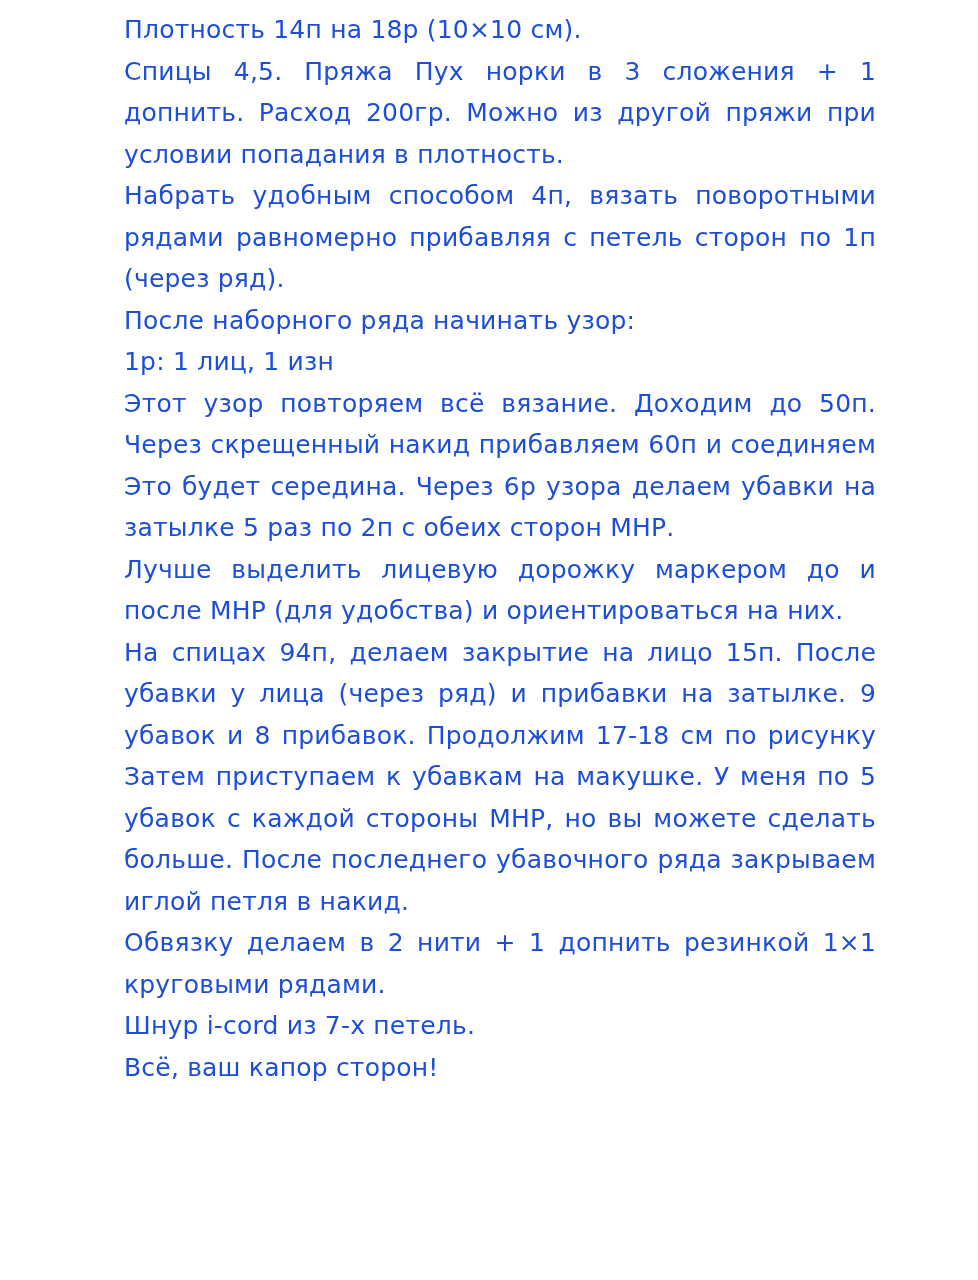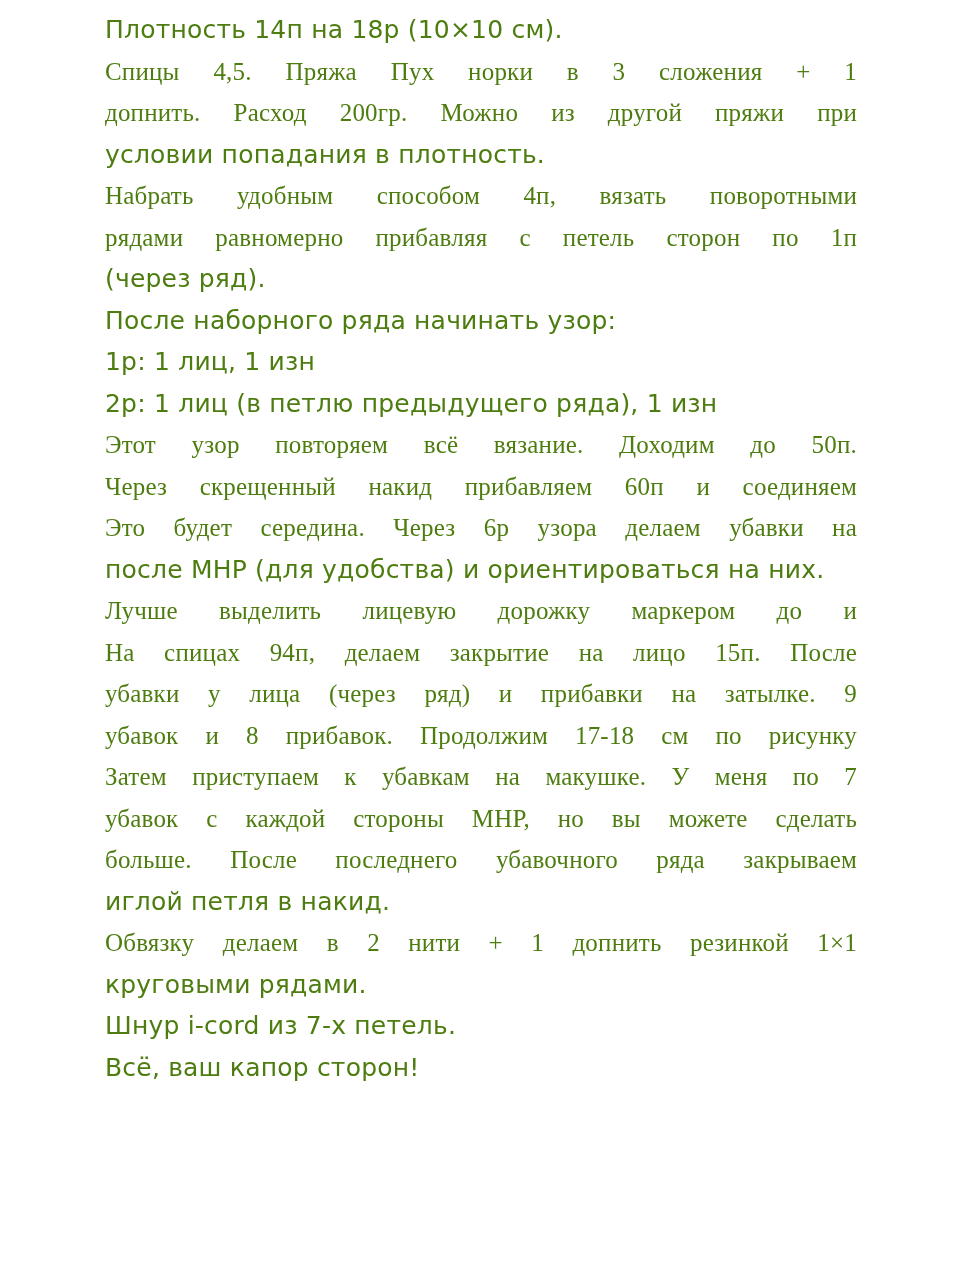"Плотность 14п на 18р (10×10" .text-block { color: #4d7c0f -> #1d4ed8; left: 105px -> 124px }
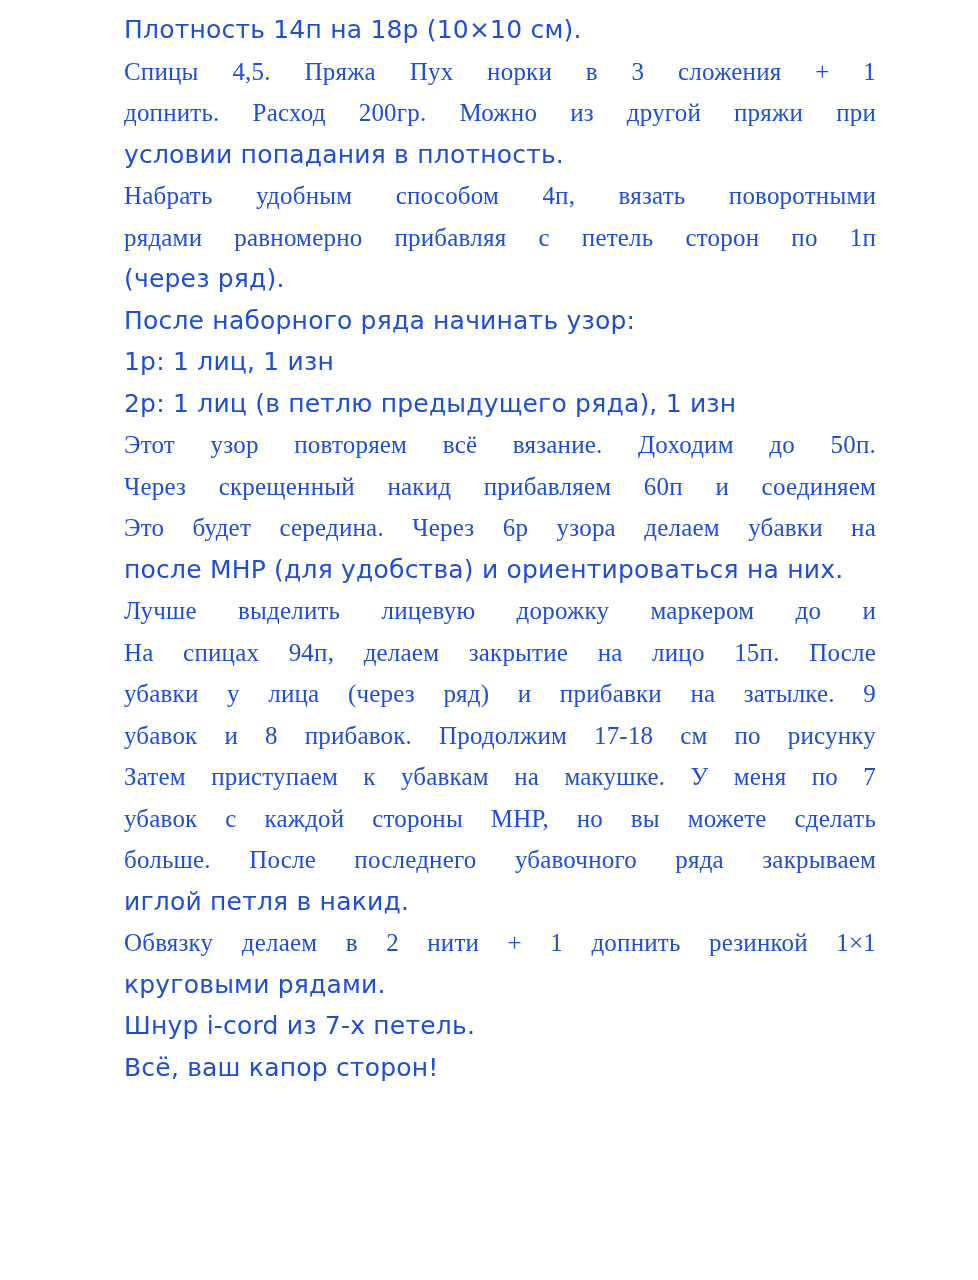"Спицы 4,5. Пряжа Пух норки" .line.fill { font-family: Liberation Serif, serif -> none }
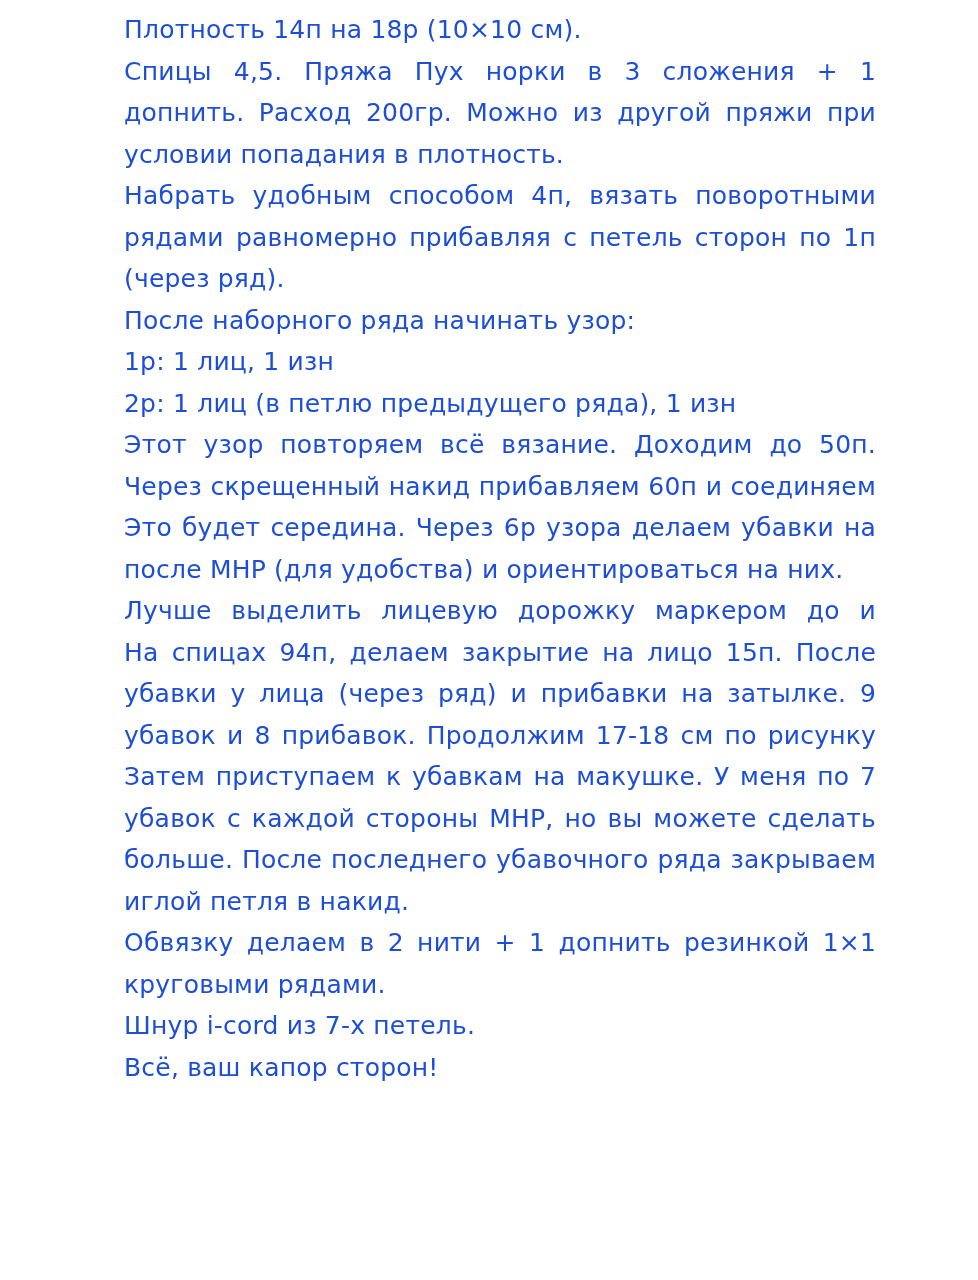"2р: 1 лиц (в петлю" div.line { html: <div>2р: 1 лиц (в петлю предыдущего ряда), 1 изн</div> -> none }
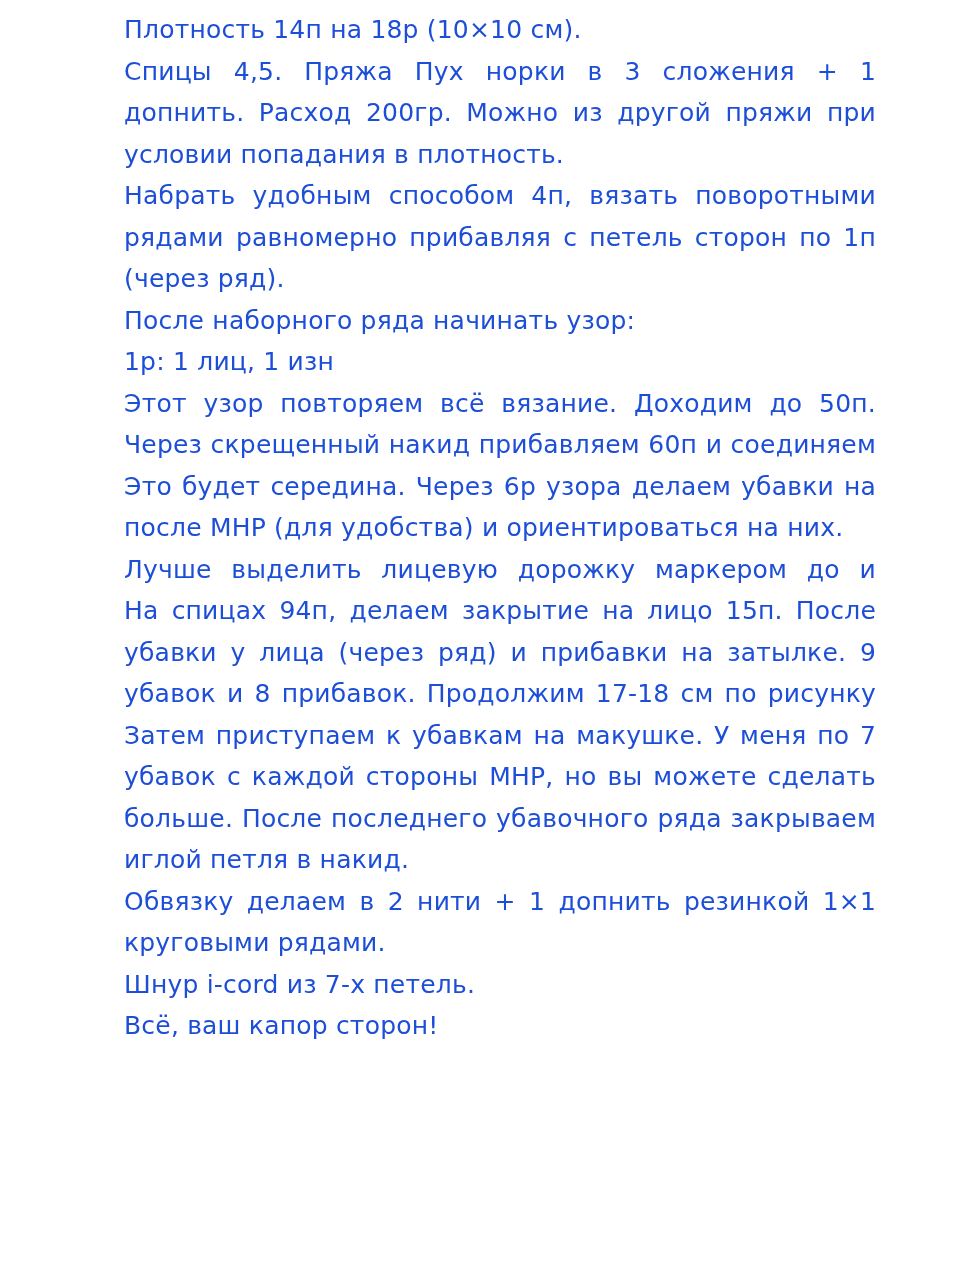"затылке 5 раз по 2п" div.line { html: none -> <div>затылке 5 раз по 2п с обеих сторон МНР.</div> }
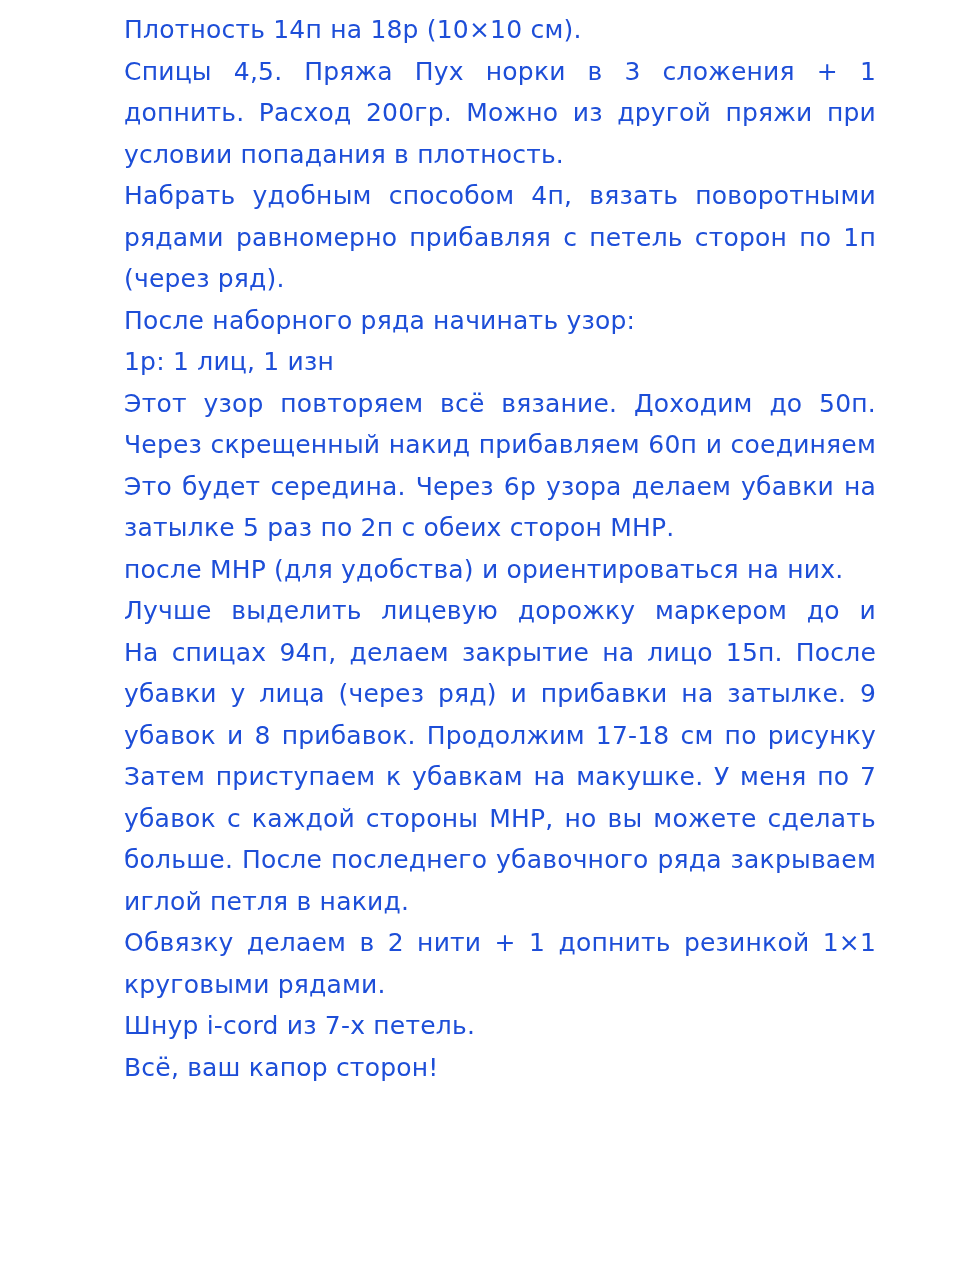"после МНР (для удобства) и" div.line { order: before "Лучше выделить лицевую дорожку маркером" -> after "Лучше выделить лицевую дорожку маркером" }
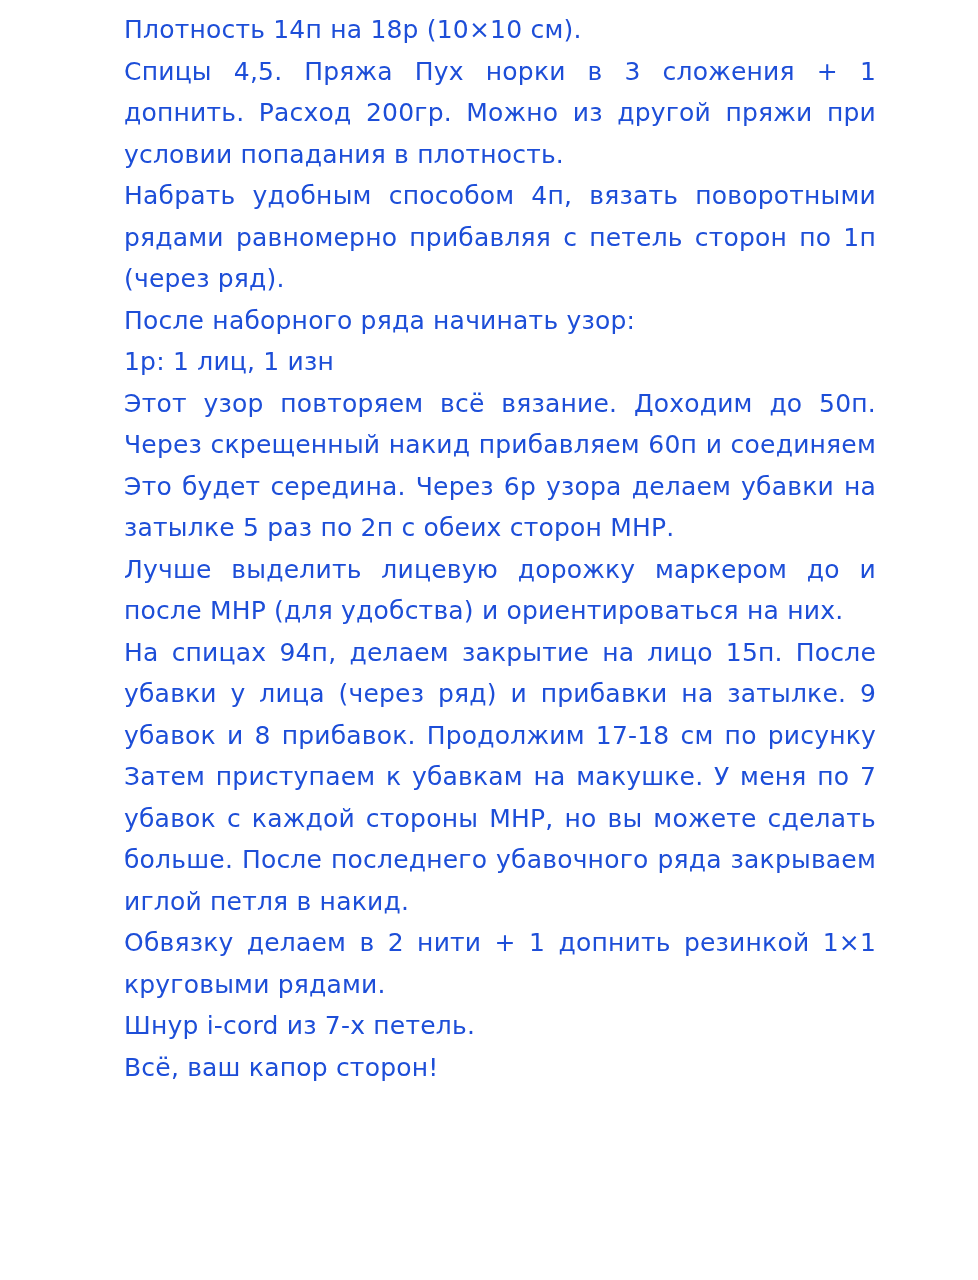"Затем приступаем к убавкам на" div.line { text: 7 -> 5 }
